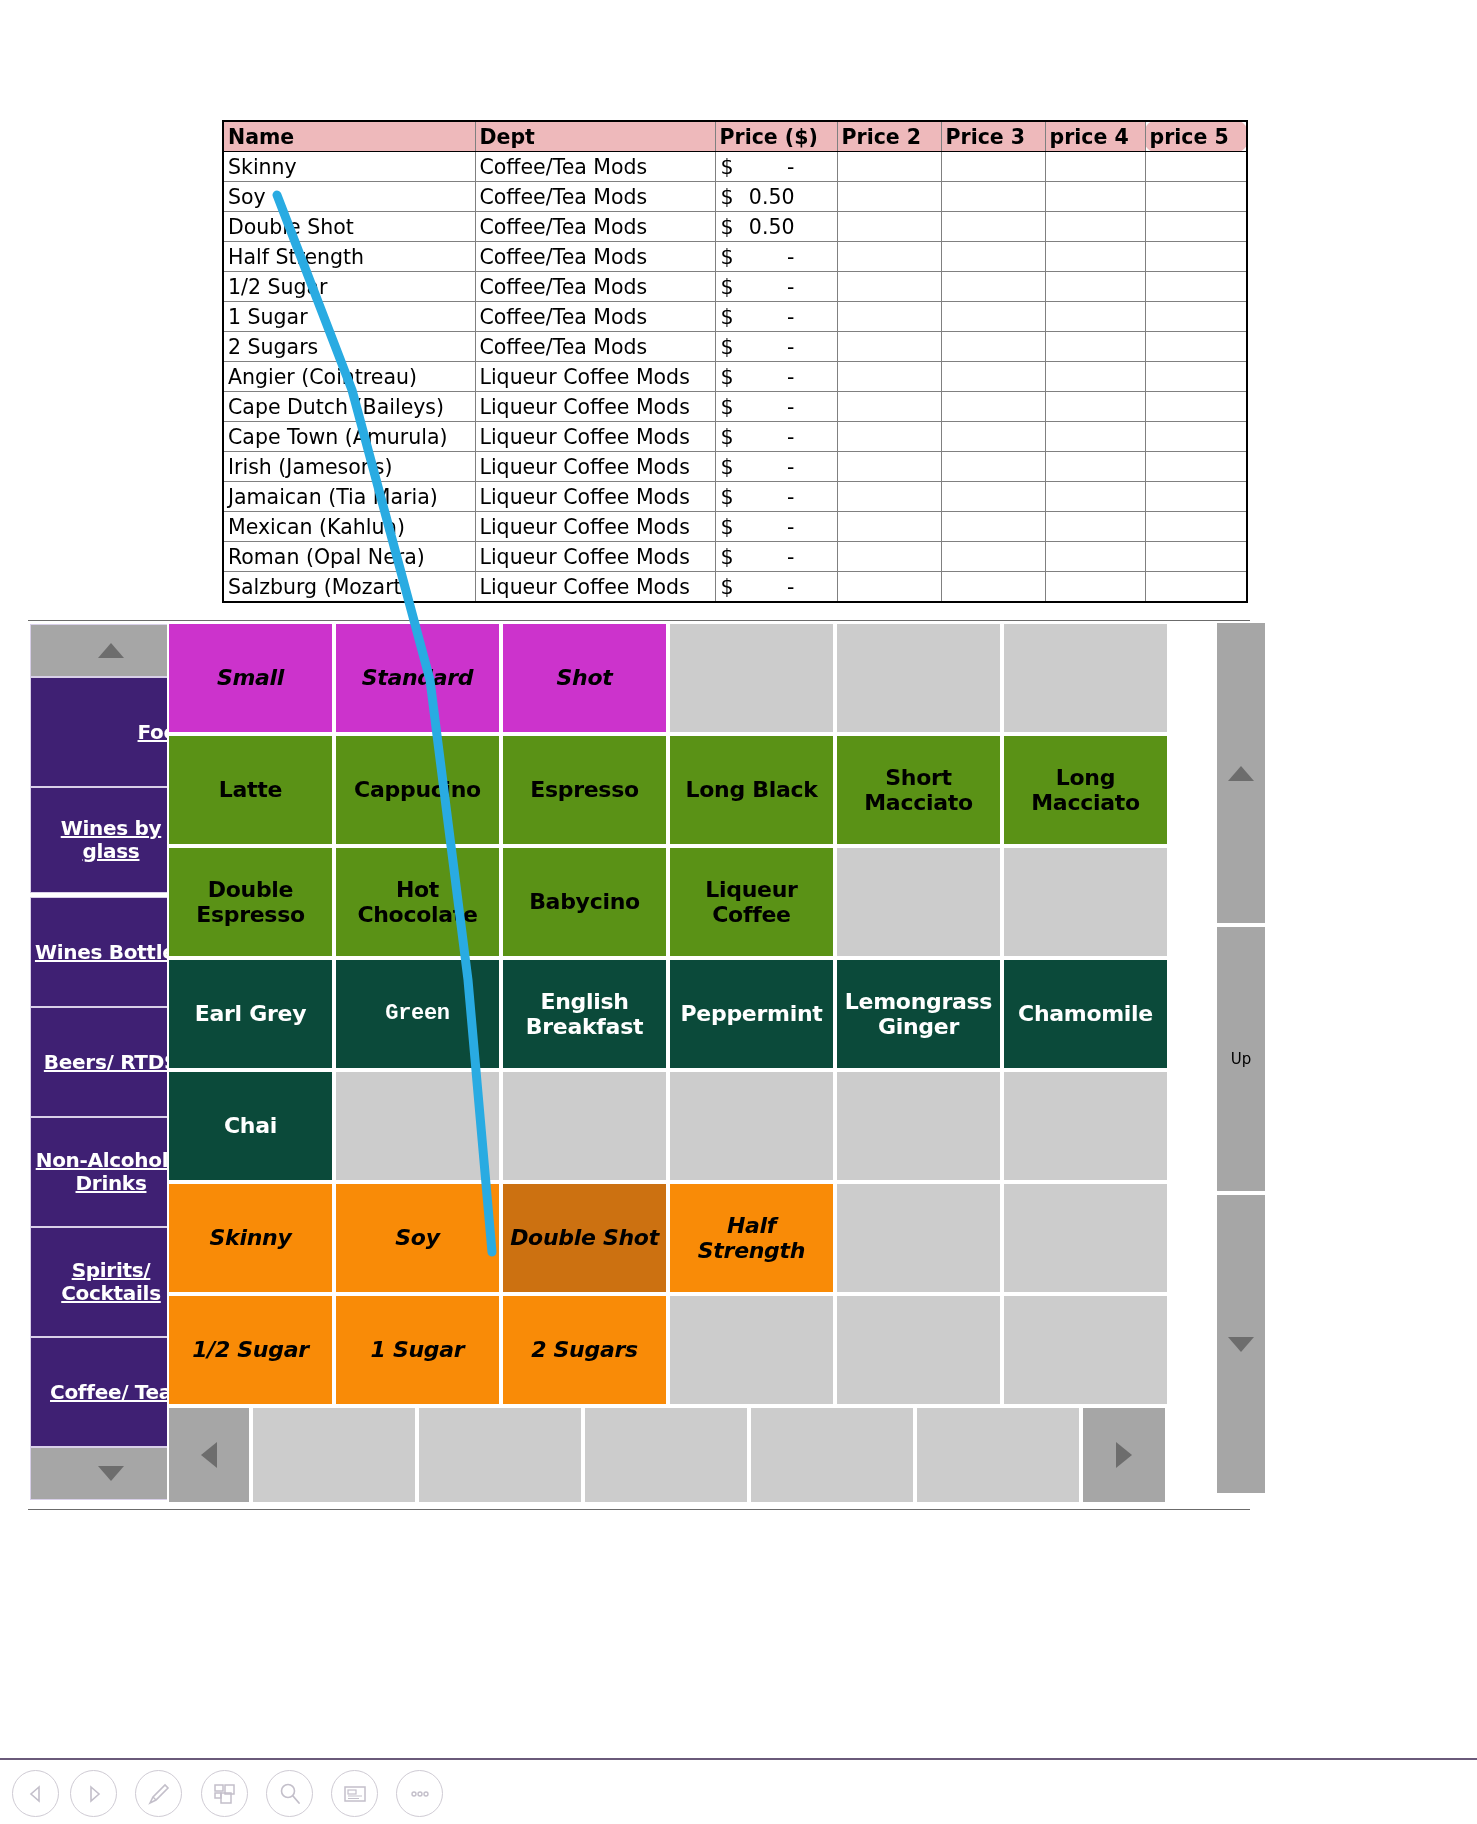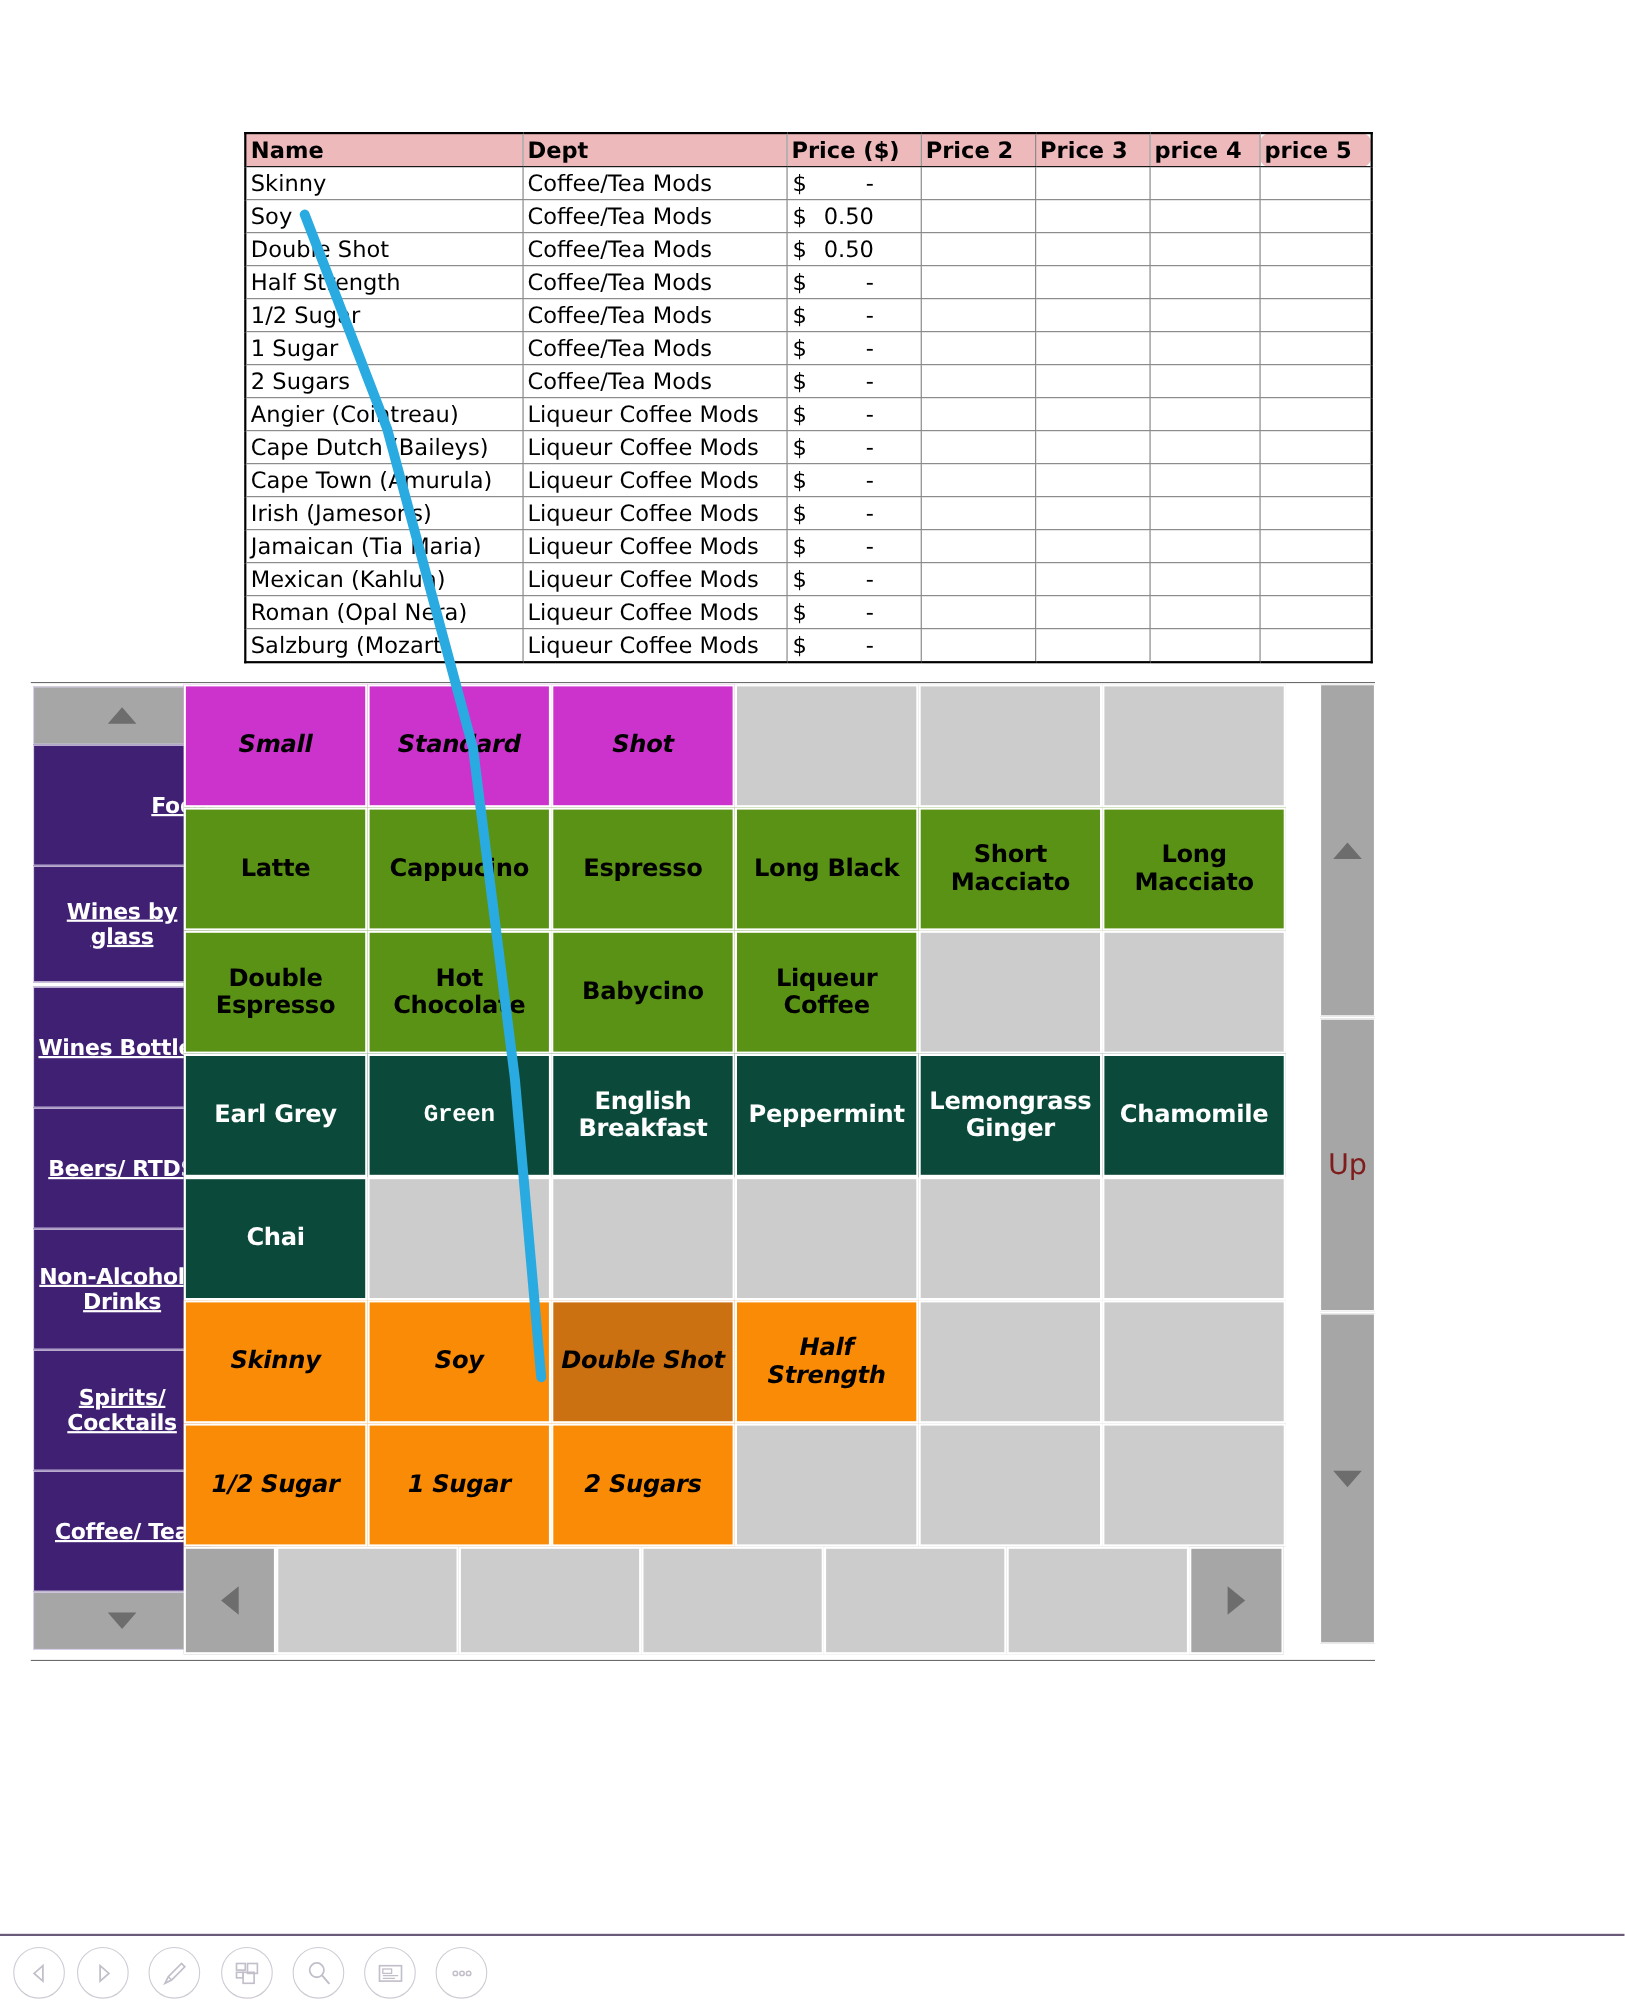"Up" .scroll-btn { color: #7f1d1d -> #000000; font-size: 26px -> 15px; left: 0 -> 16px }
